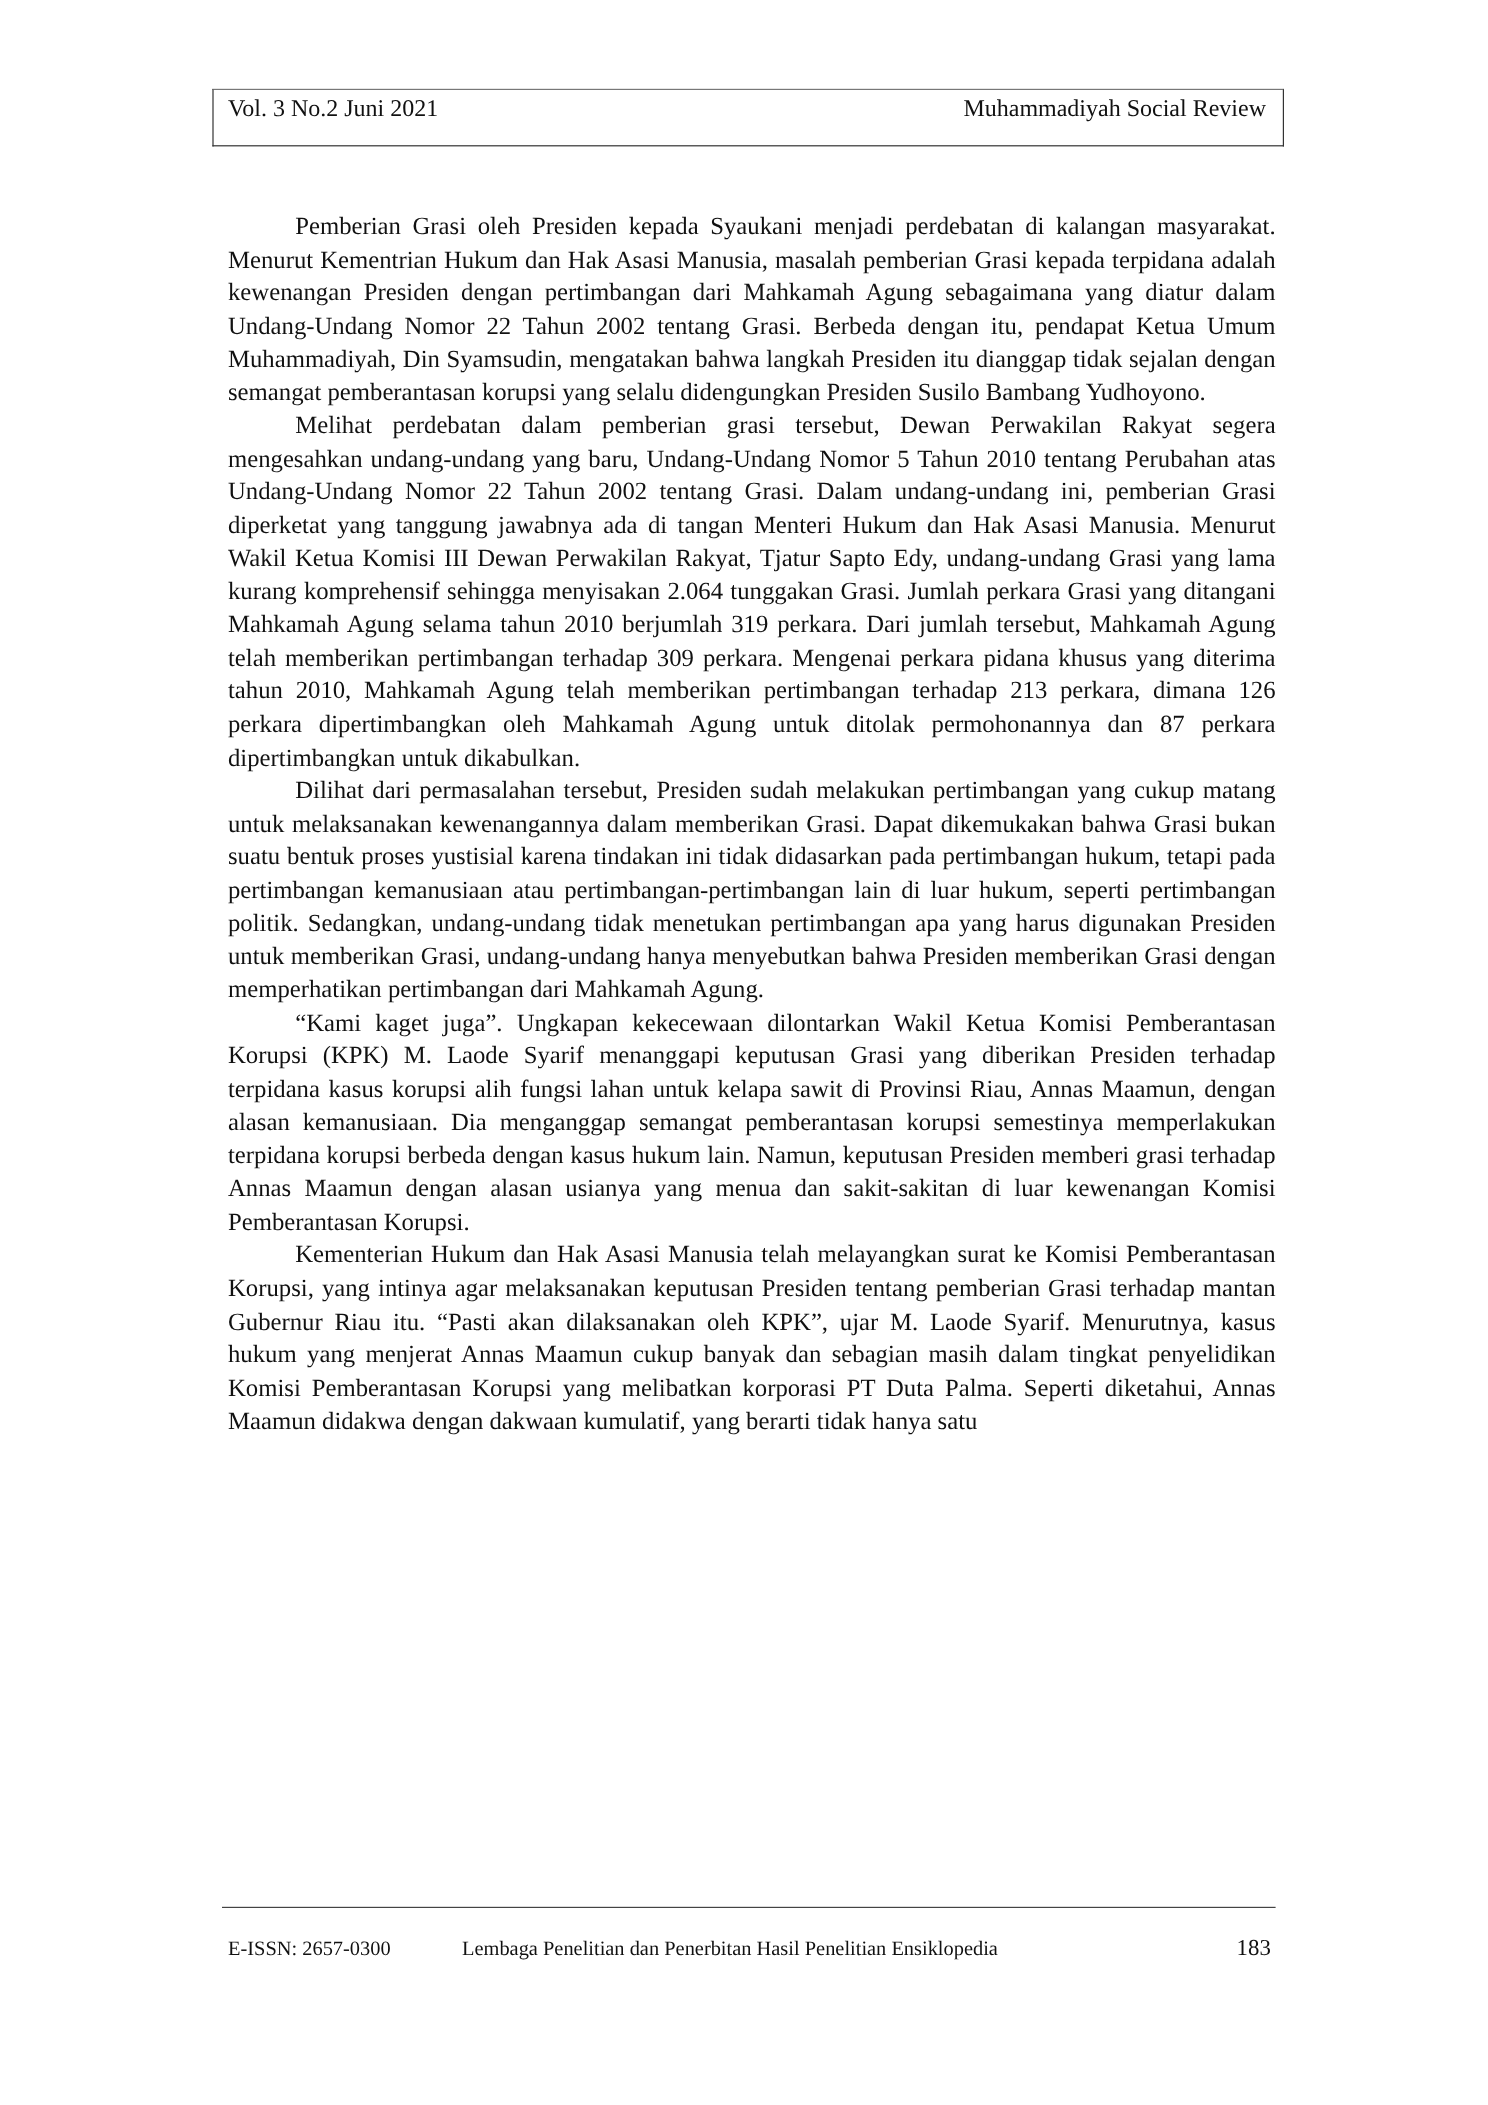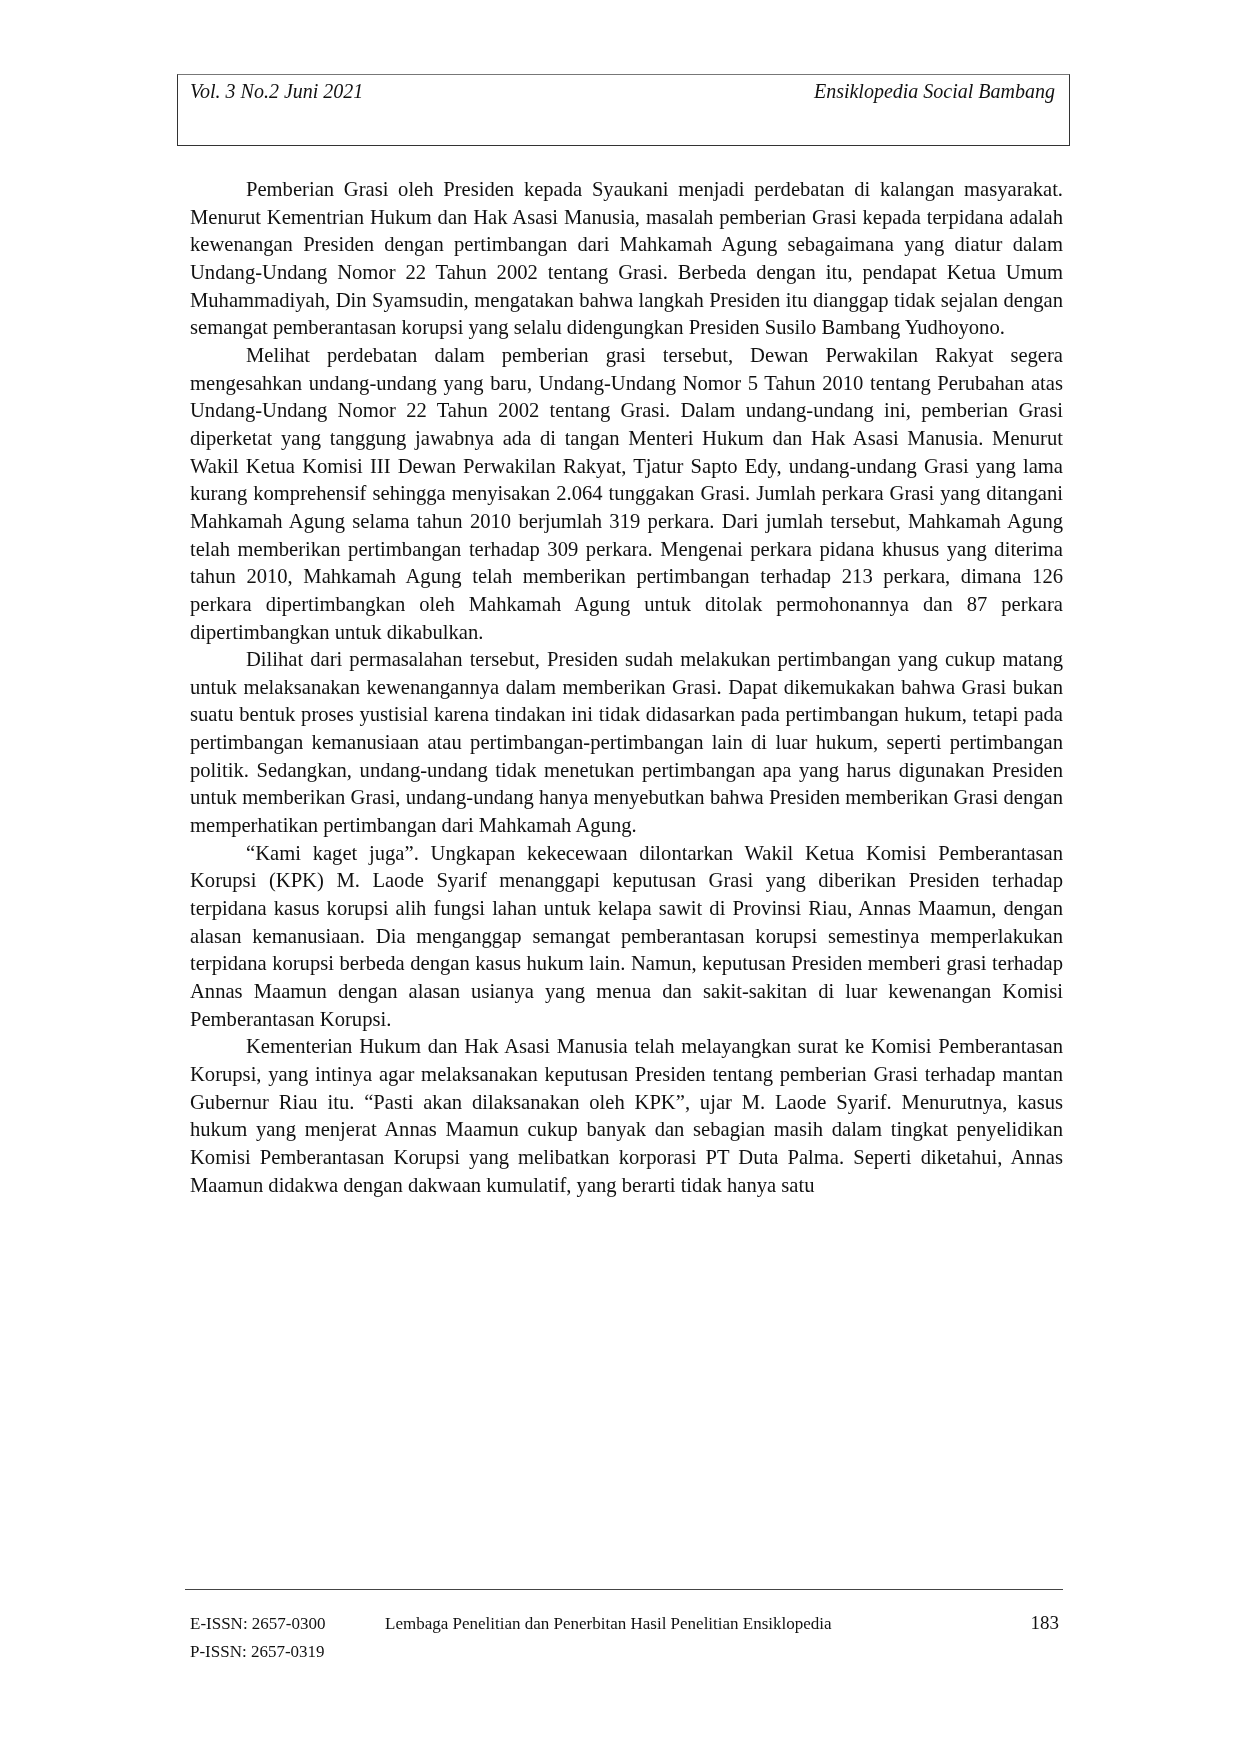"Vol. 3 No.2 Juni 2021" .header-box { font-style: italic -> none; height: 72px -> 48px }
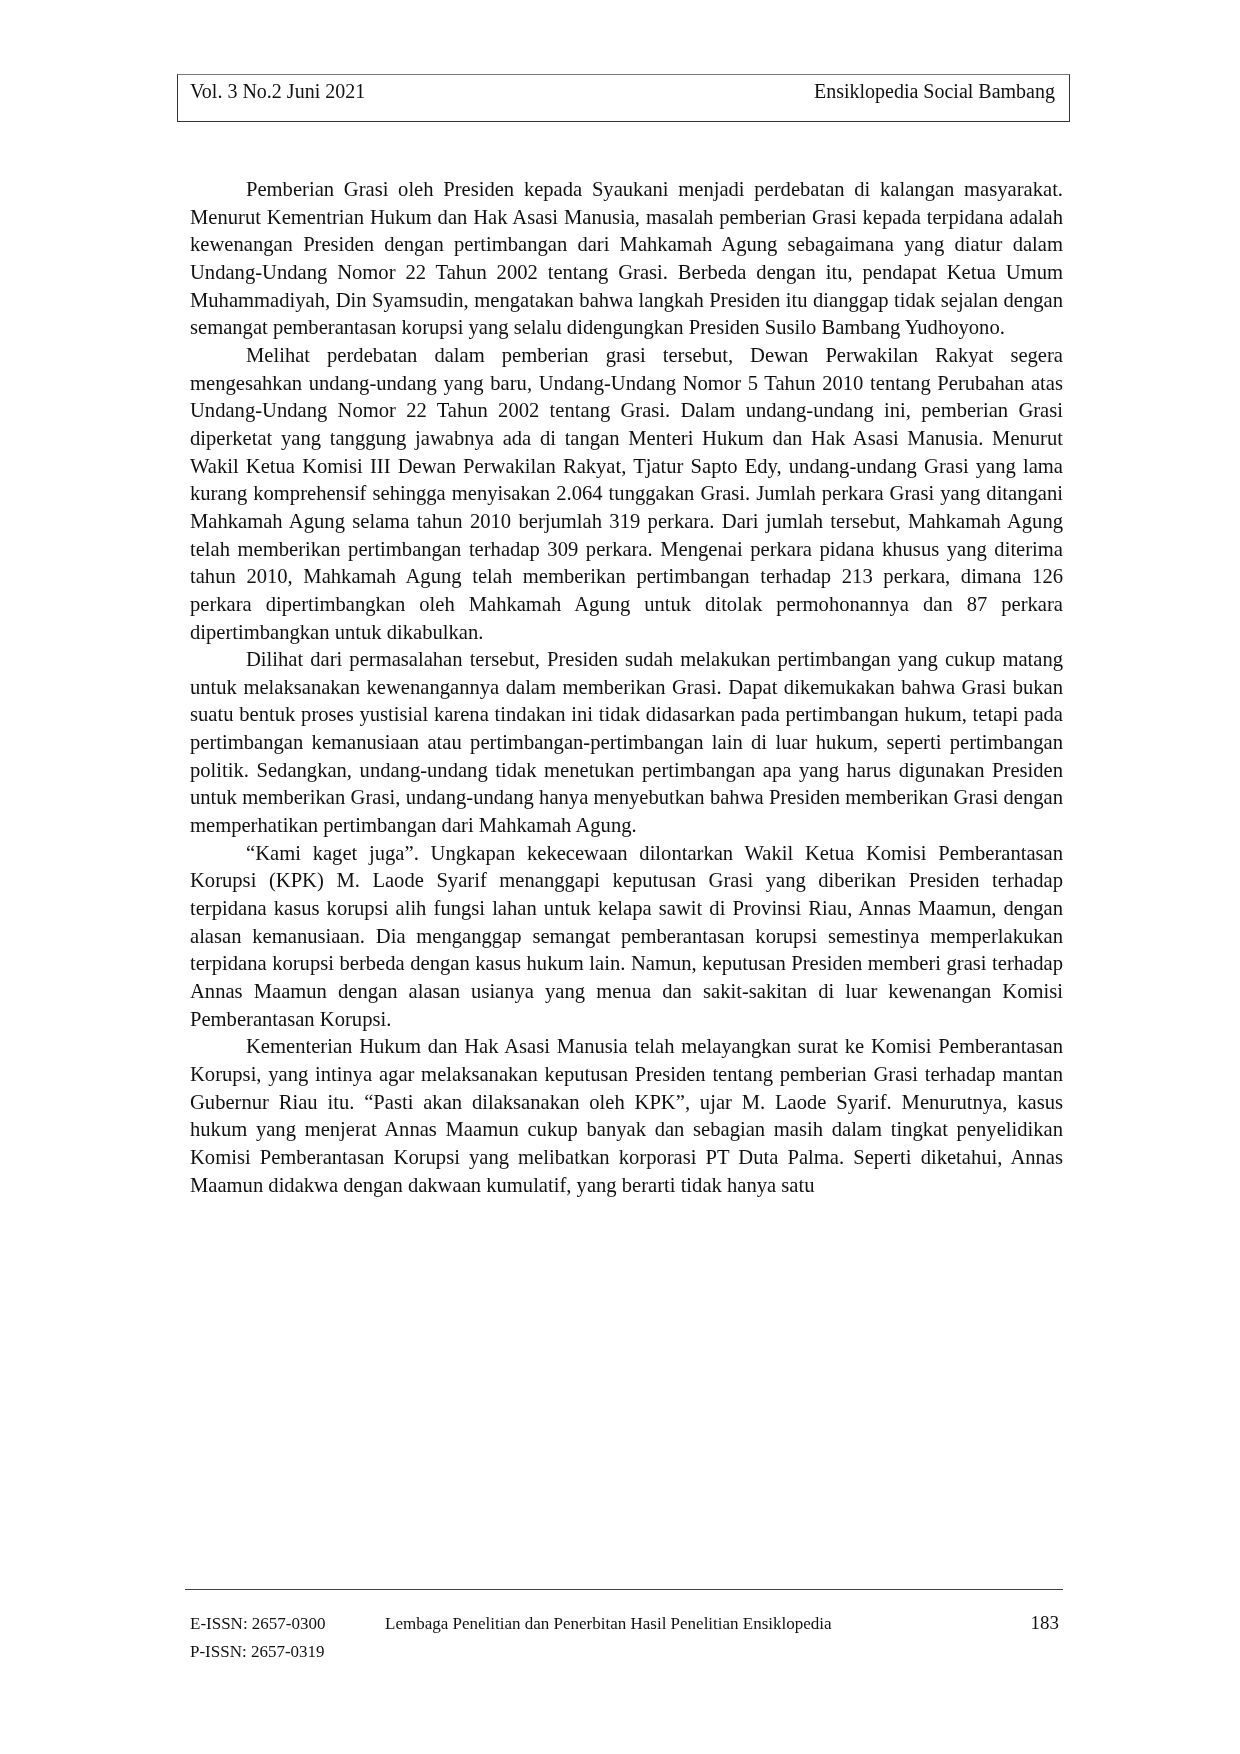"Ensiklopedia Social Bambang" span { text: Ensiklopedia Social Bambang -> Muhammadiyah Social Review }
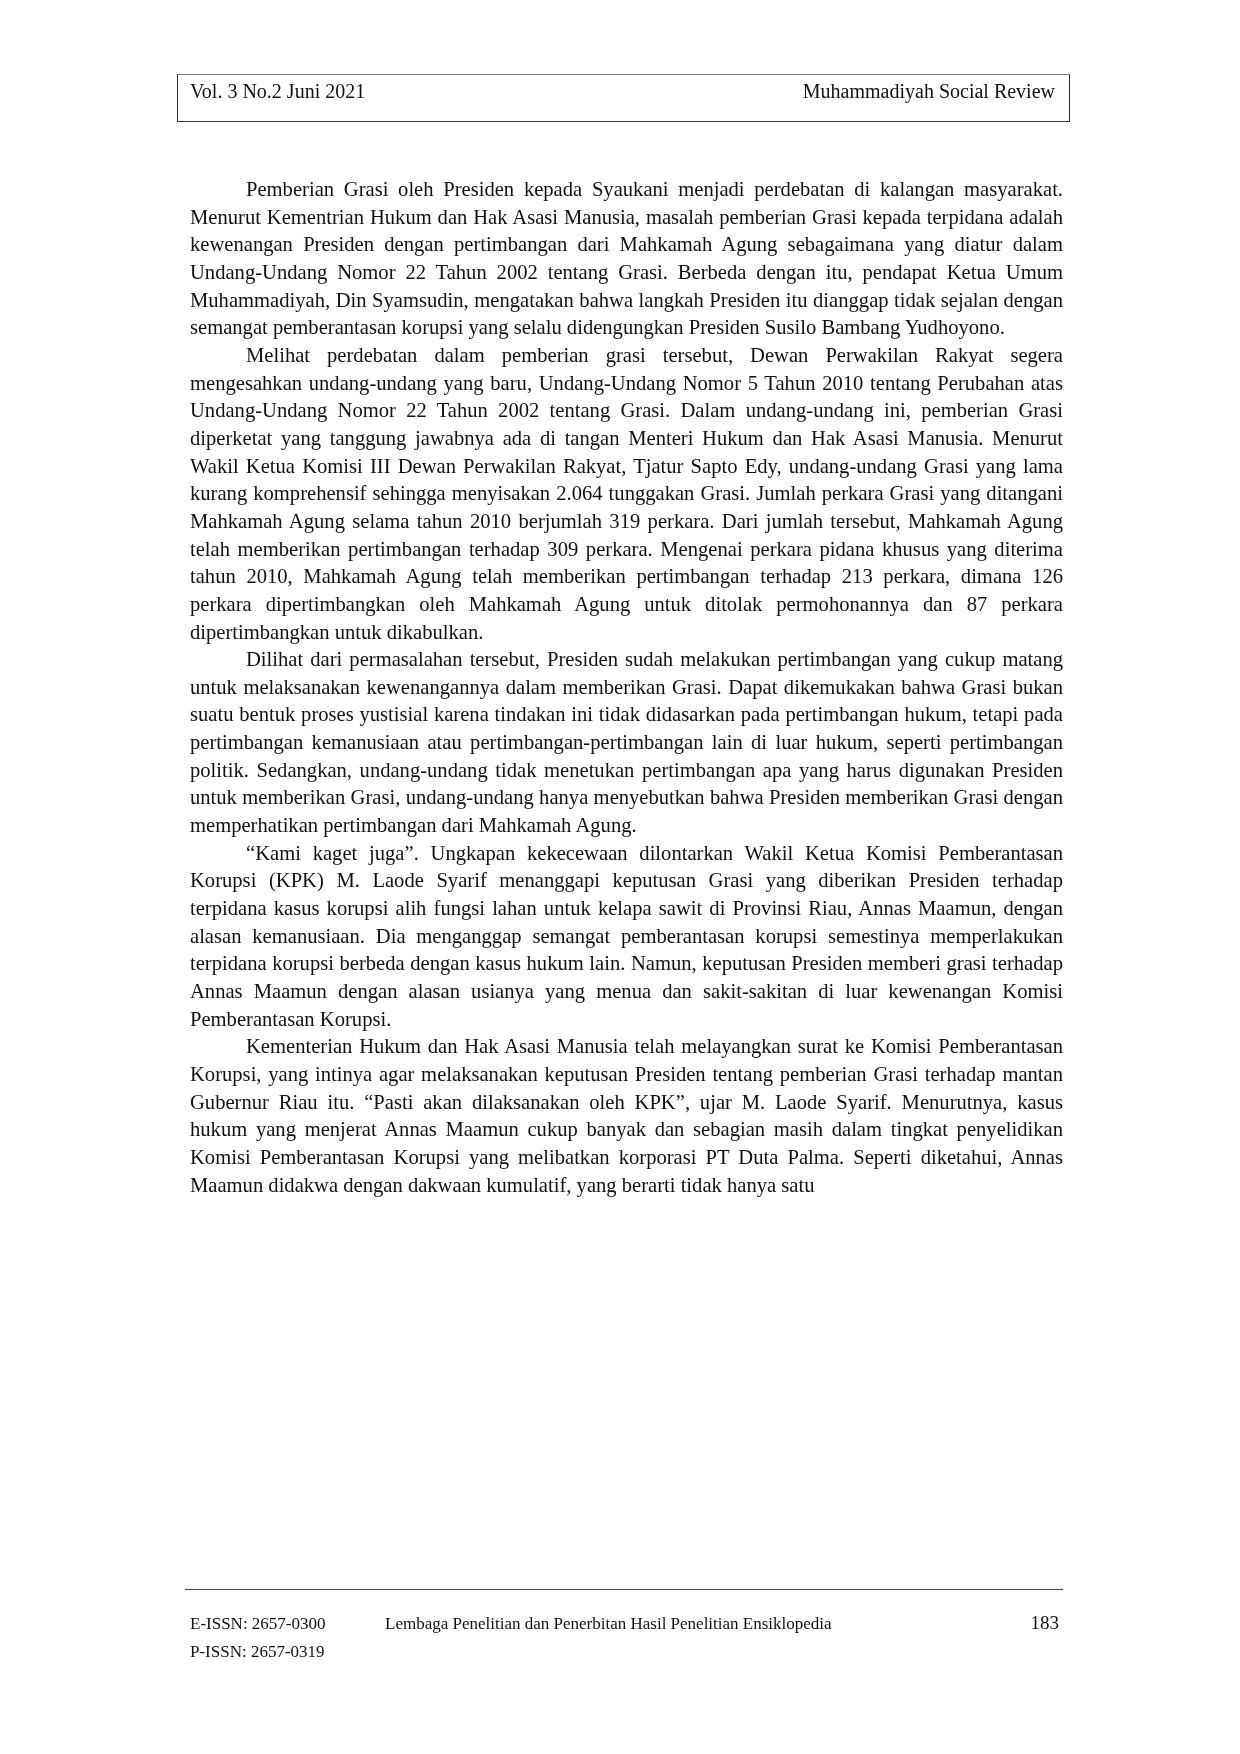"P-ISSN: 2657-0319" div { html: <div>P-ISSN: 2657-0319</div> -> none }
